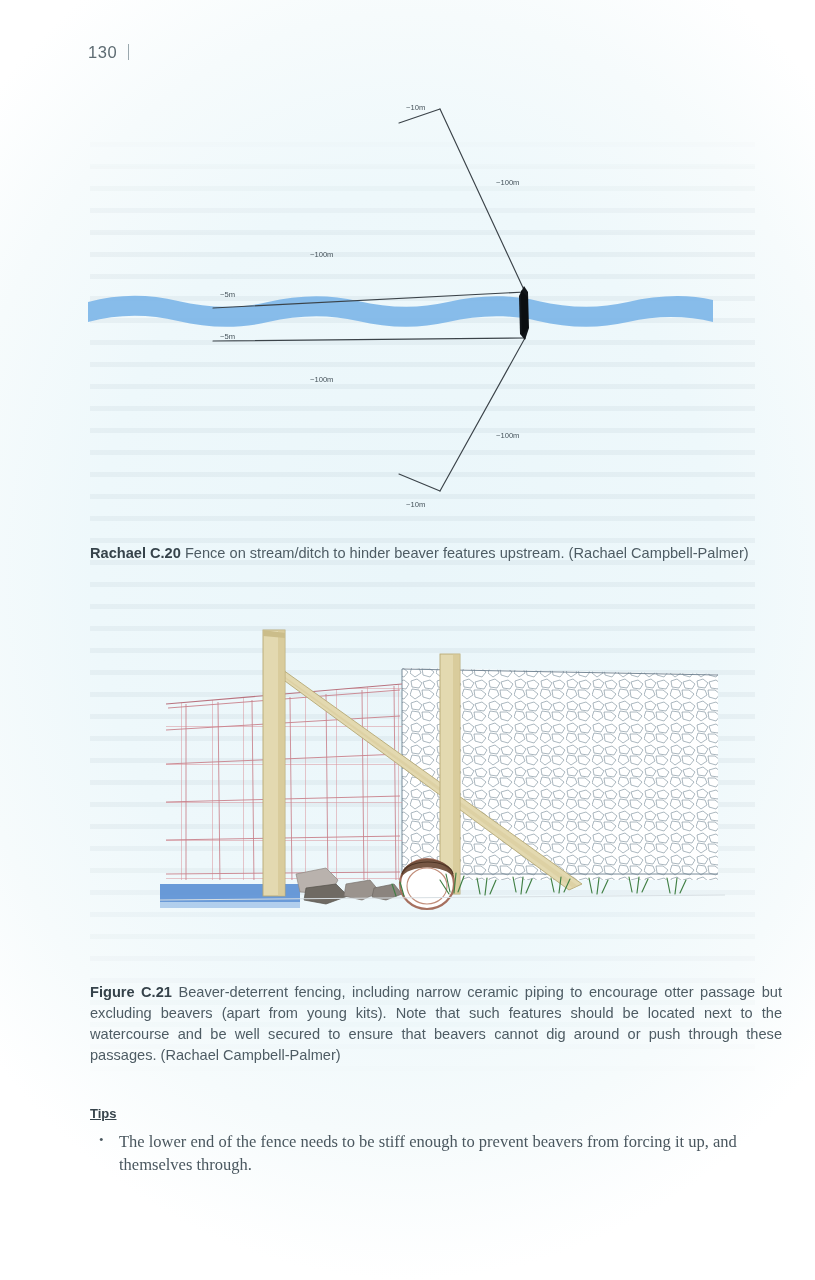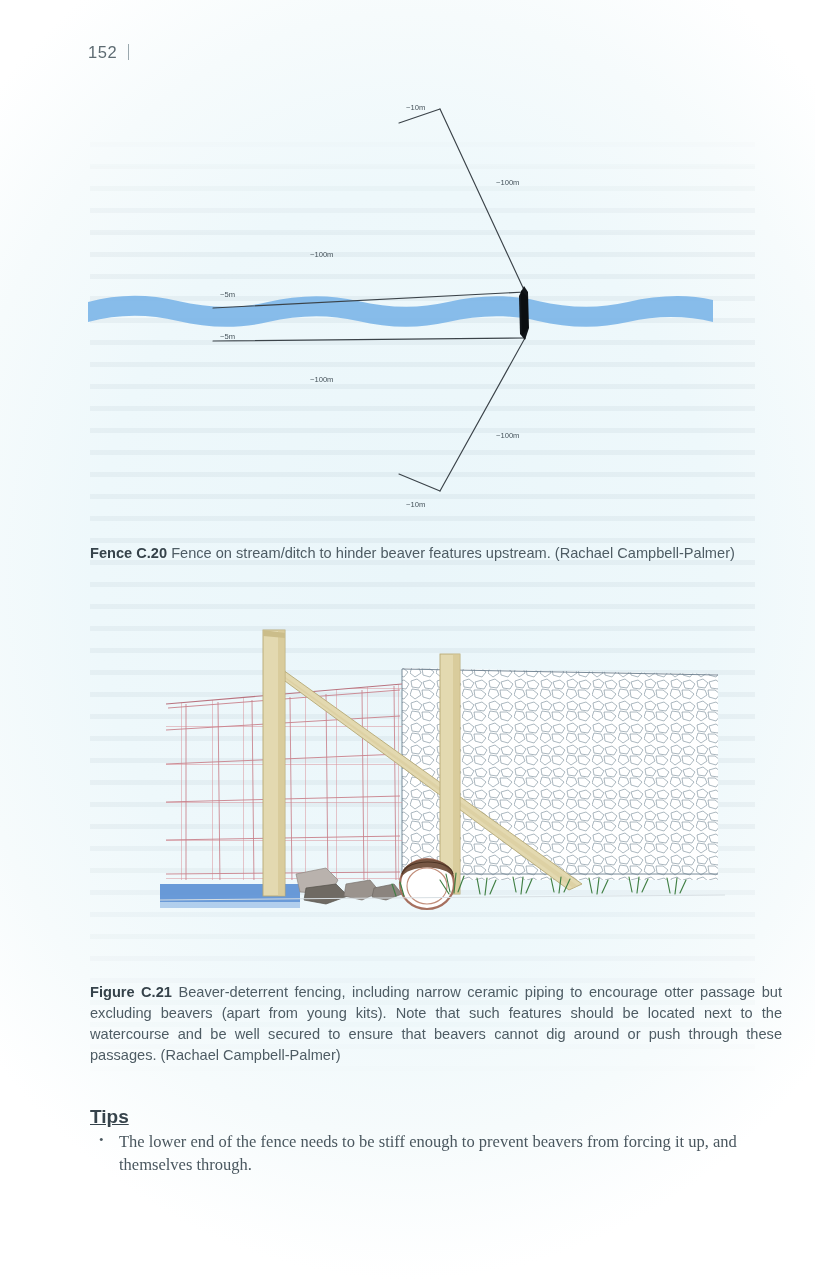"152" span.pageno { text: 152 -> 130 }
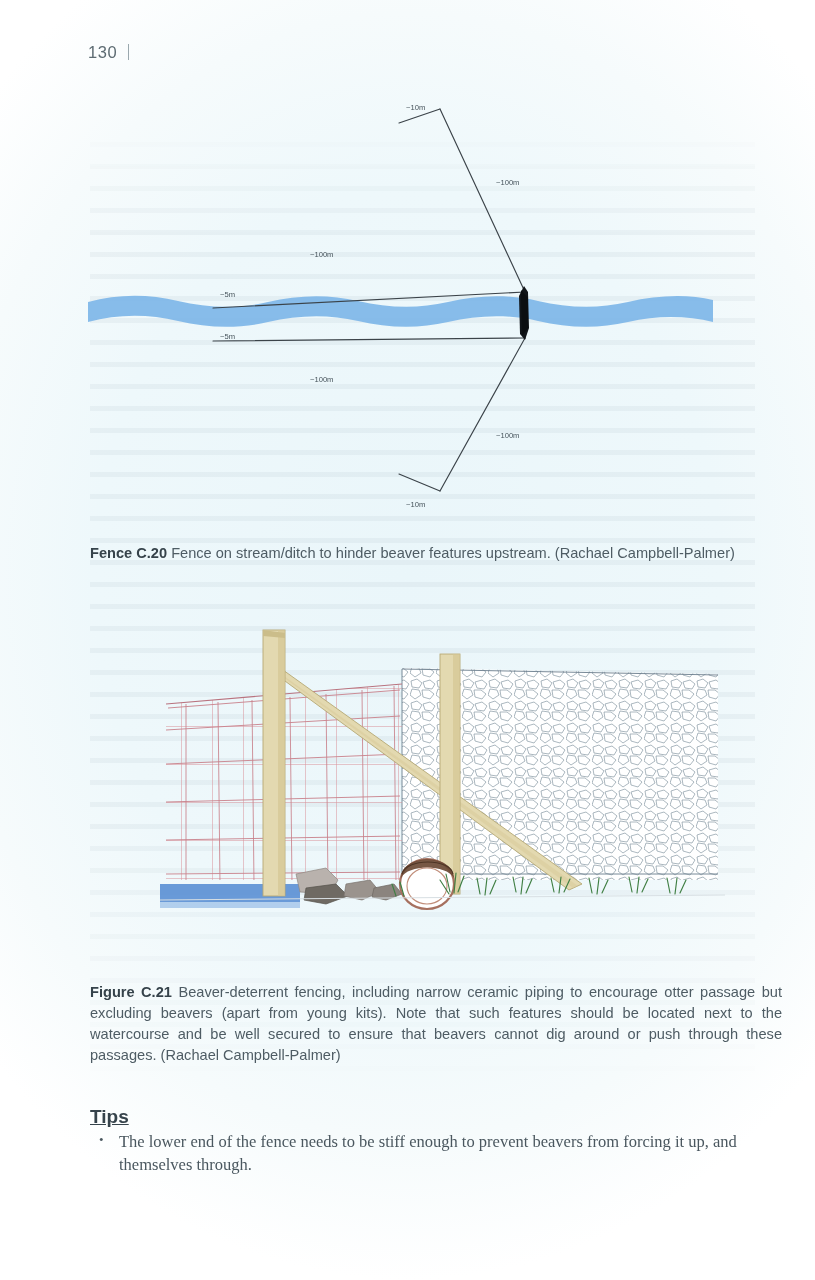"Fence C.20" span.lbl { text: Fence -> Rachael }
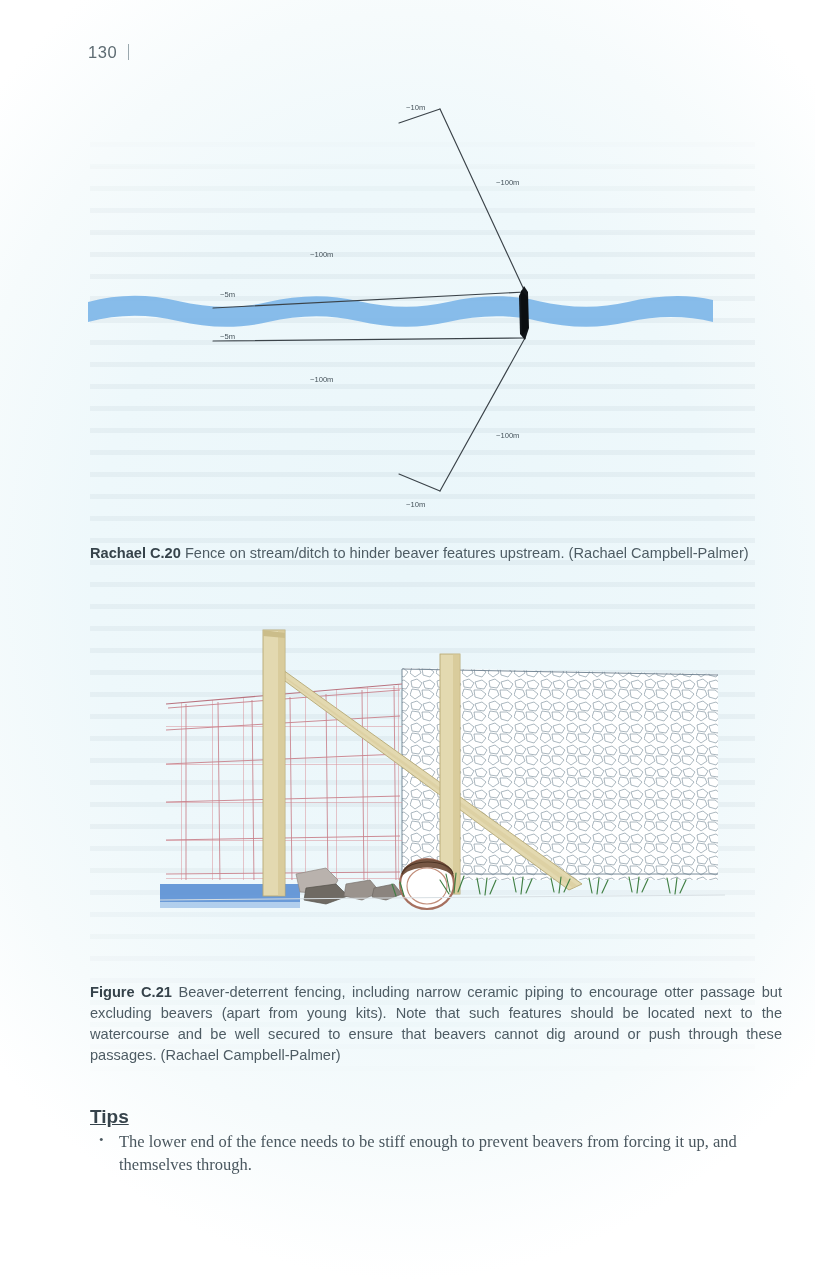"Tips" .tips-head { font-size: 19px -> 13px }
